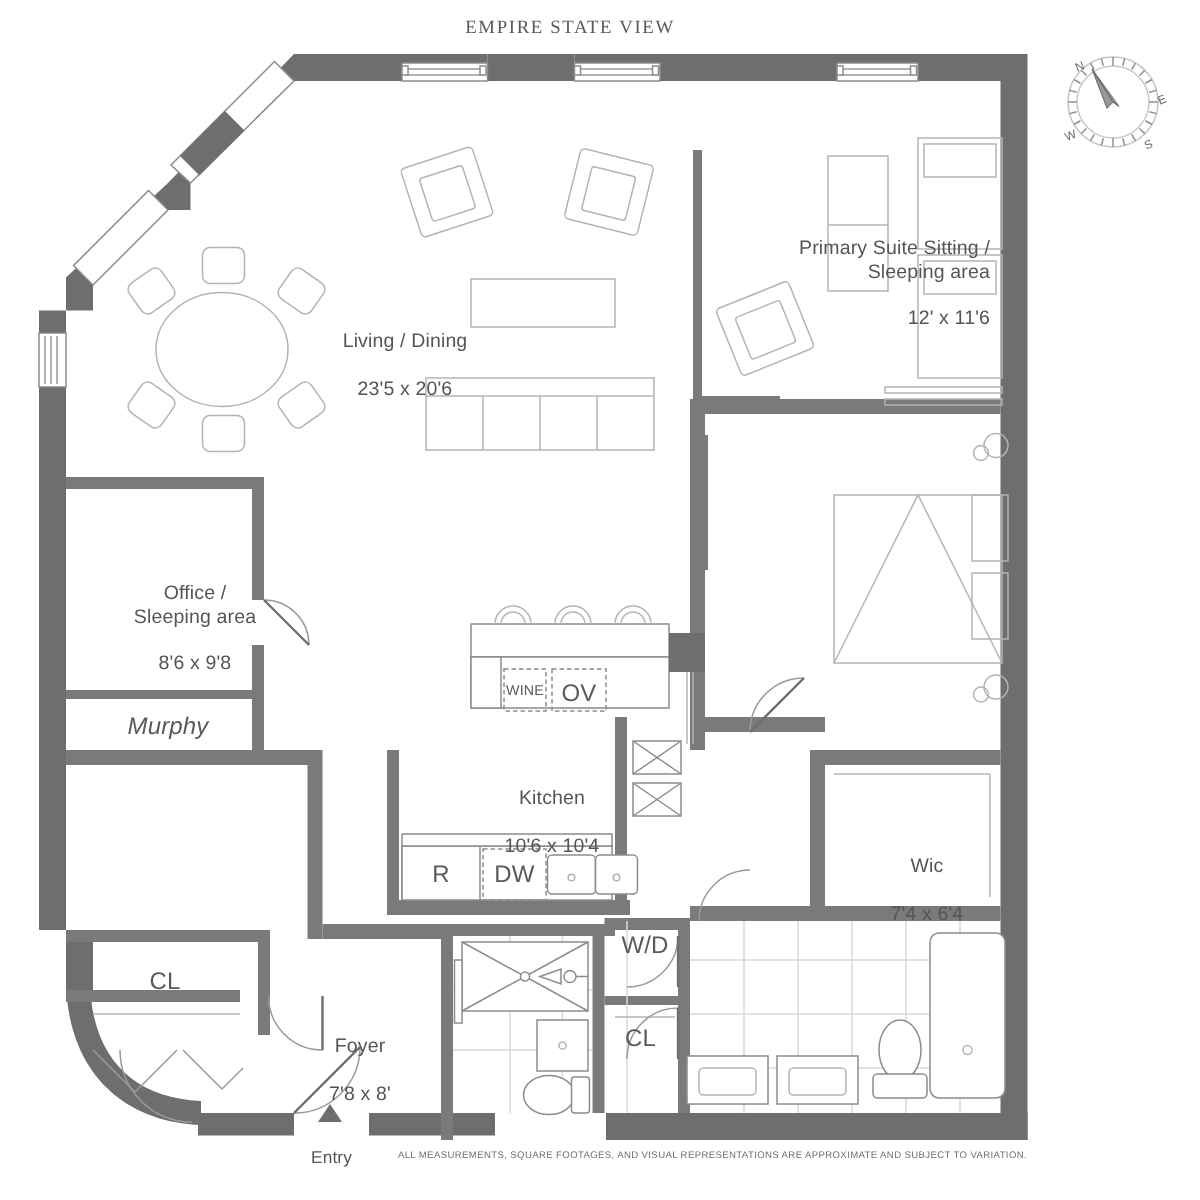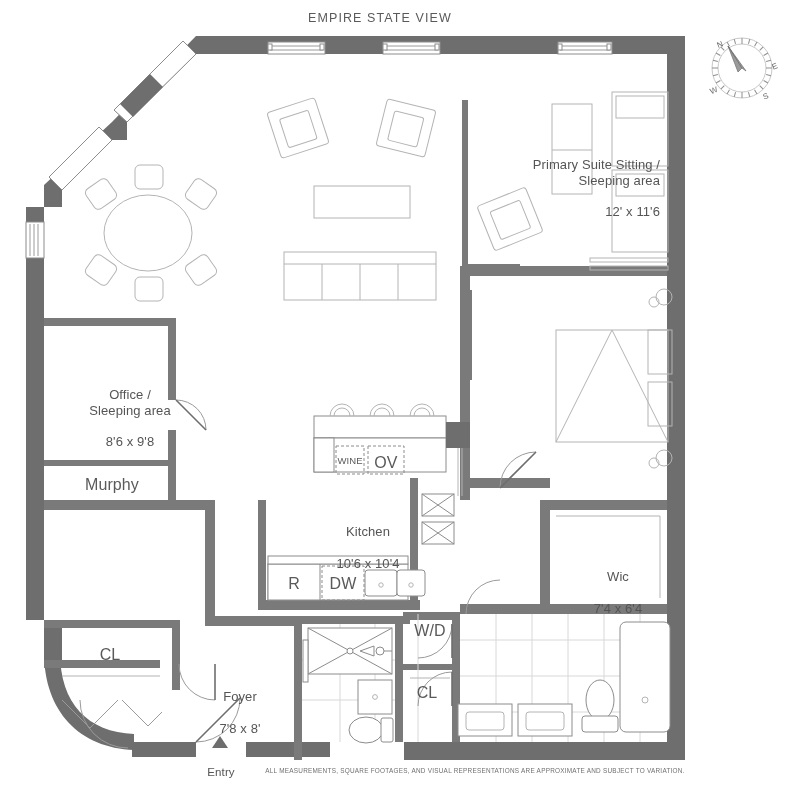"EMPIRE STATE VIEW" .heading-view { font-family: none -> Liberation Serif, serif }
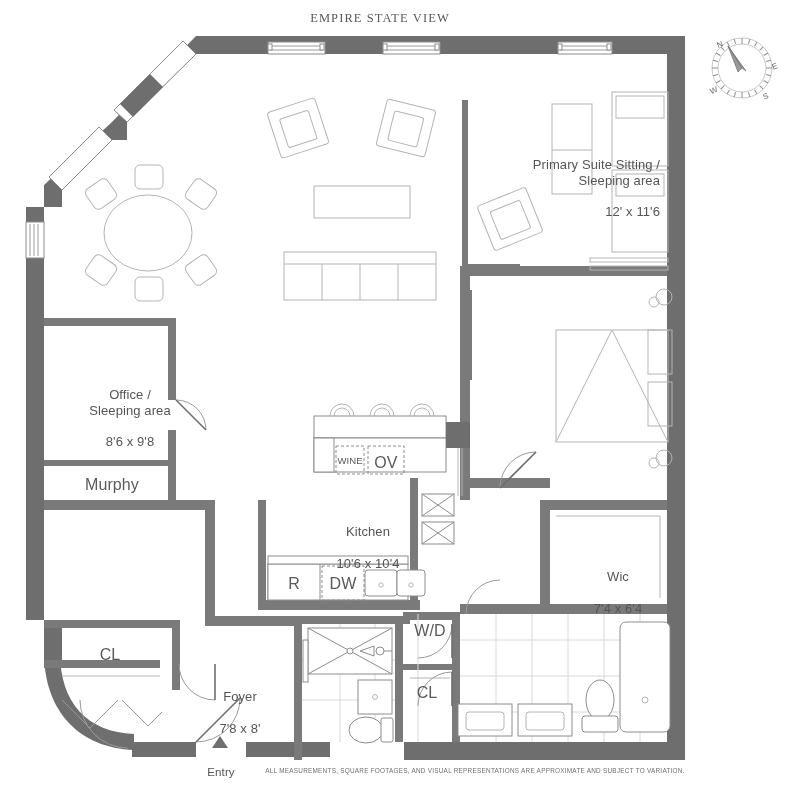"Living / Dining" div.txt { html: none -> <div> <span>Living / Dining</span><br> <span>23'5 x 20'6</span> </div> }
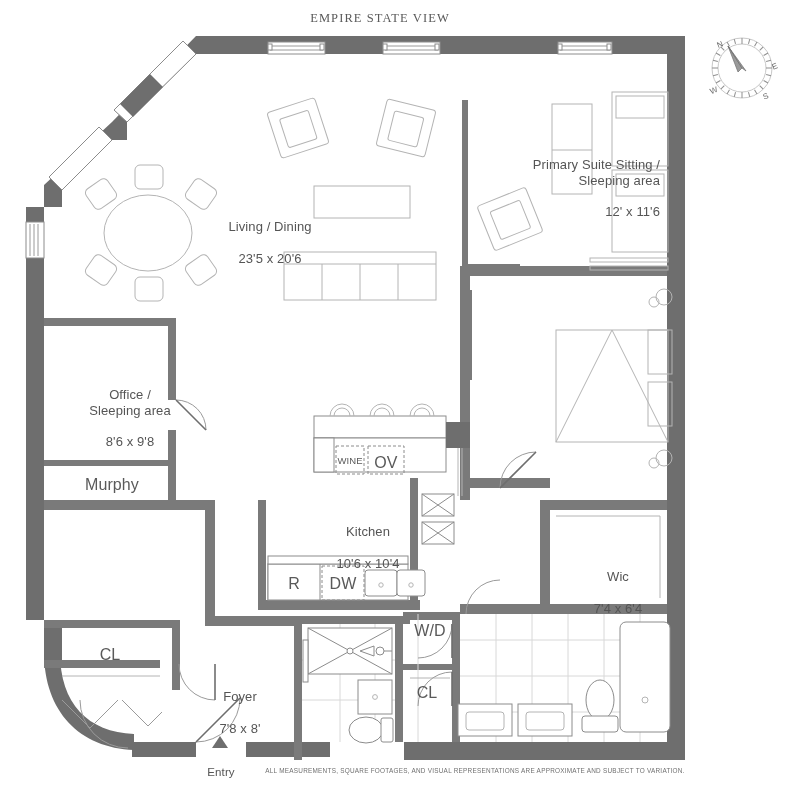"Murphy" div.txt { font-style: none -> italic }
